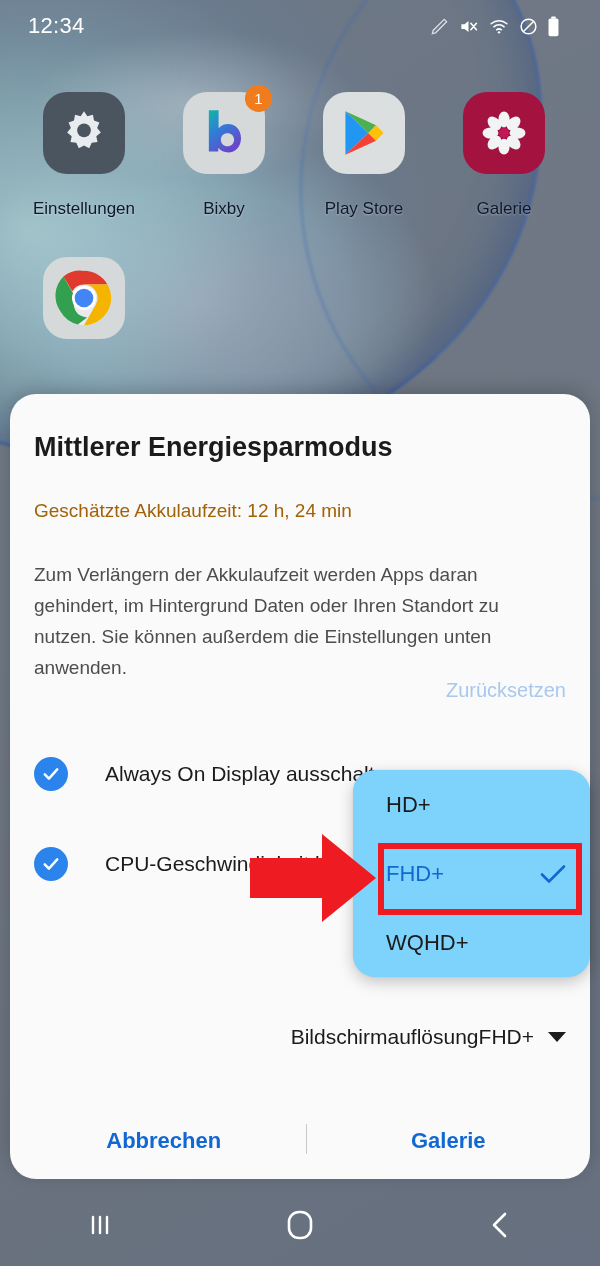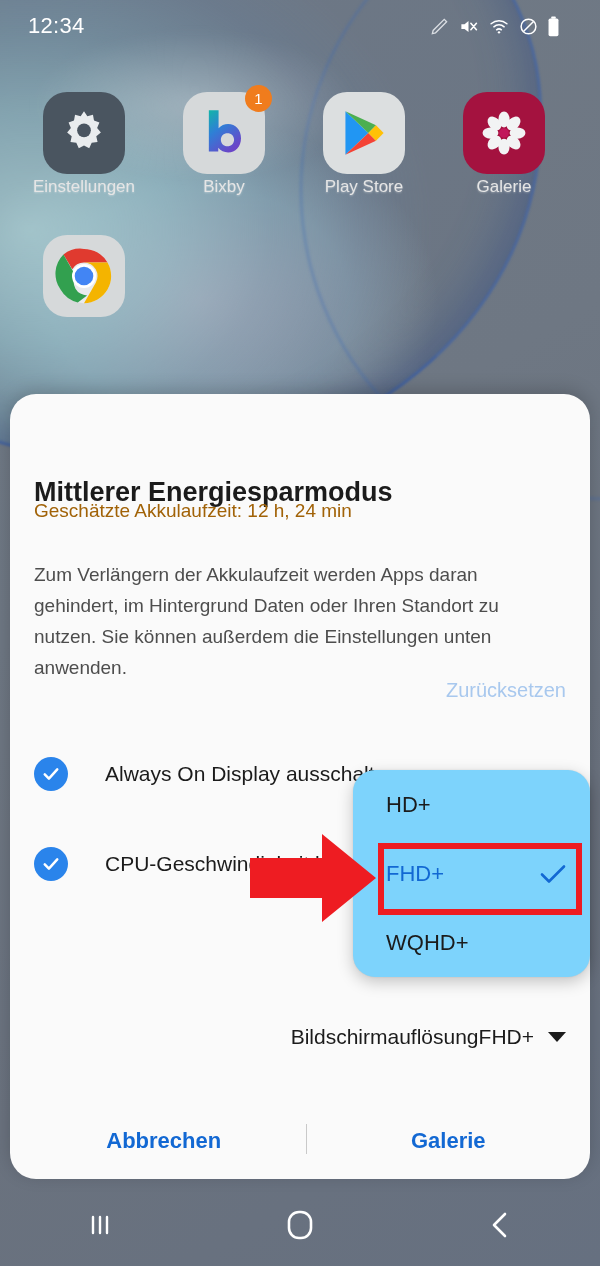"Einstellungen" .app-label { color: #e5e5e5 -> #0f172a; margin-top: 3px -> 25px }
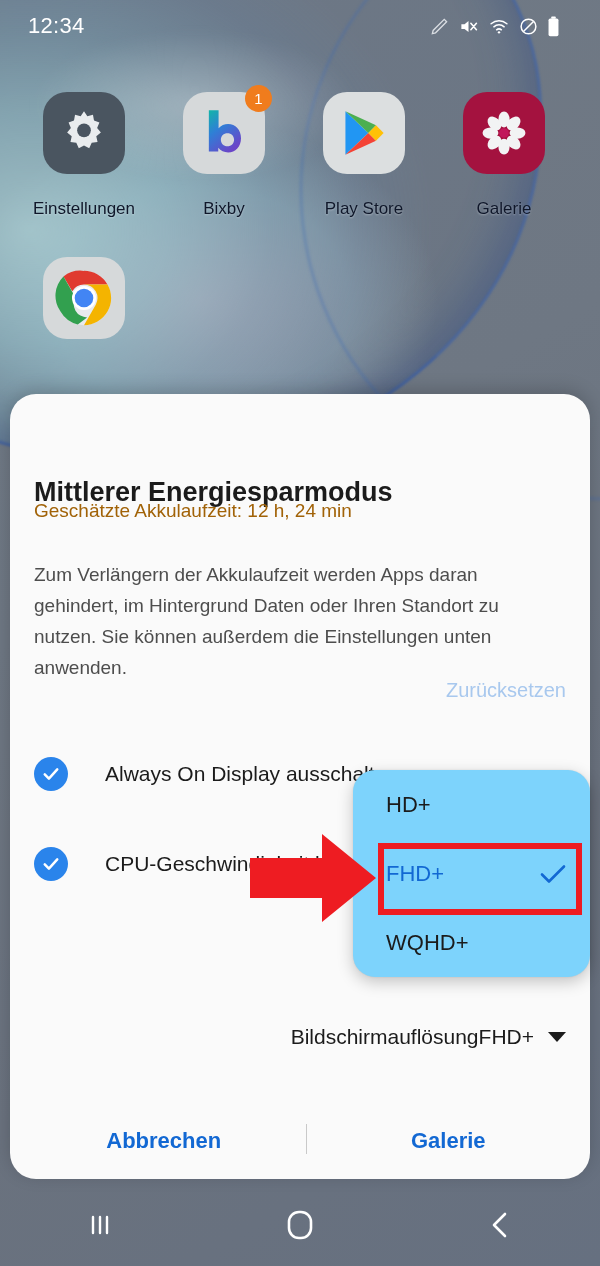"Mittlerer Energiesparmodus" #dlg-title { margin-top: 45px -> none }
